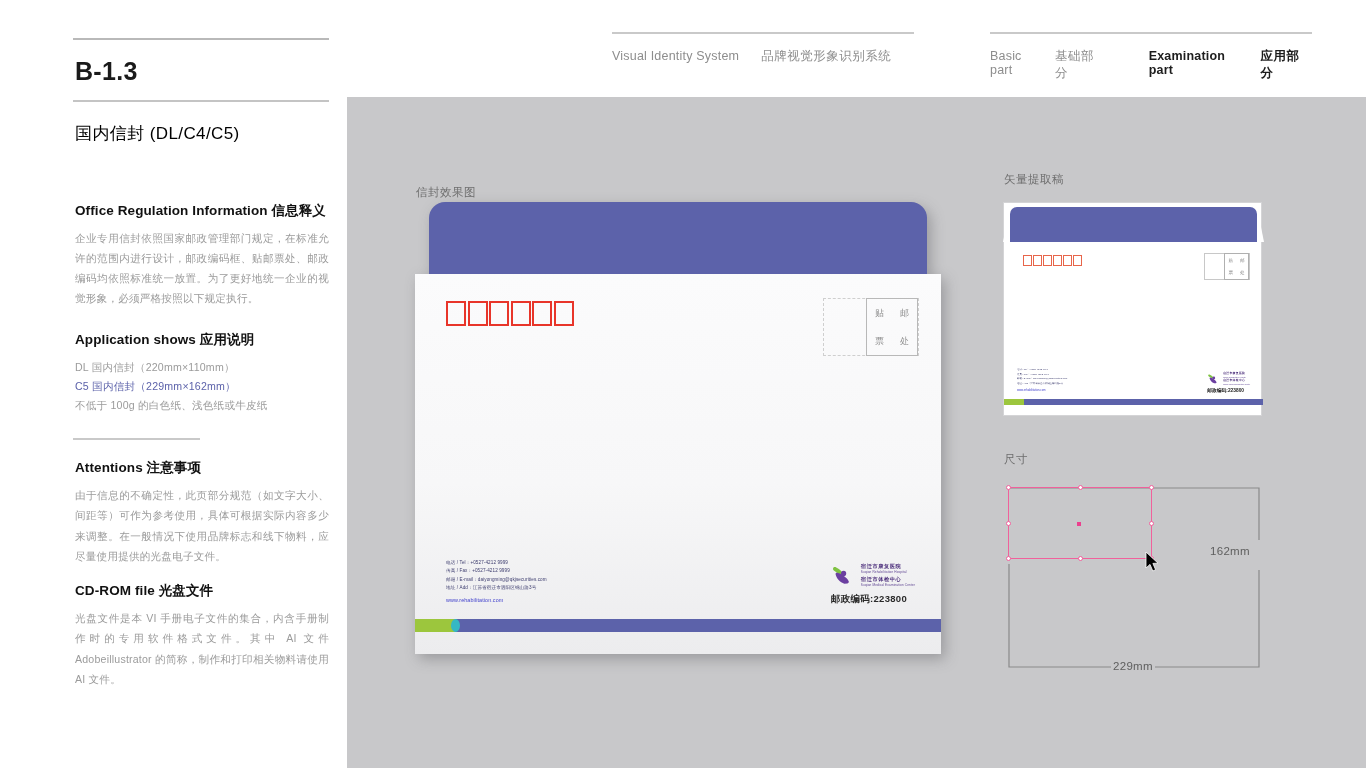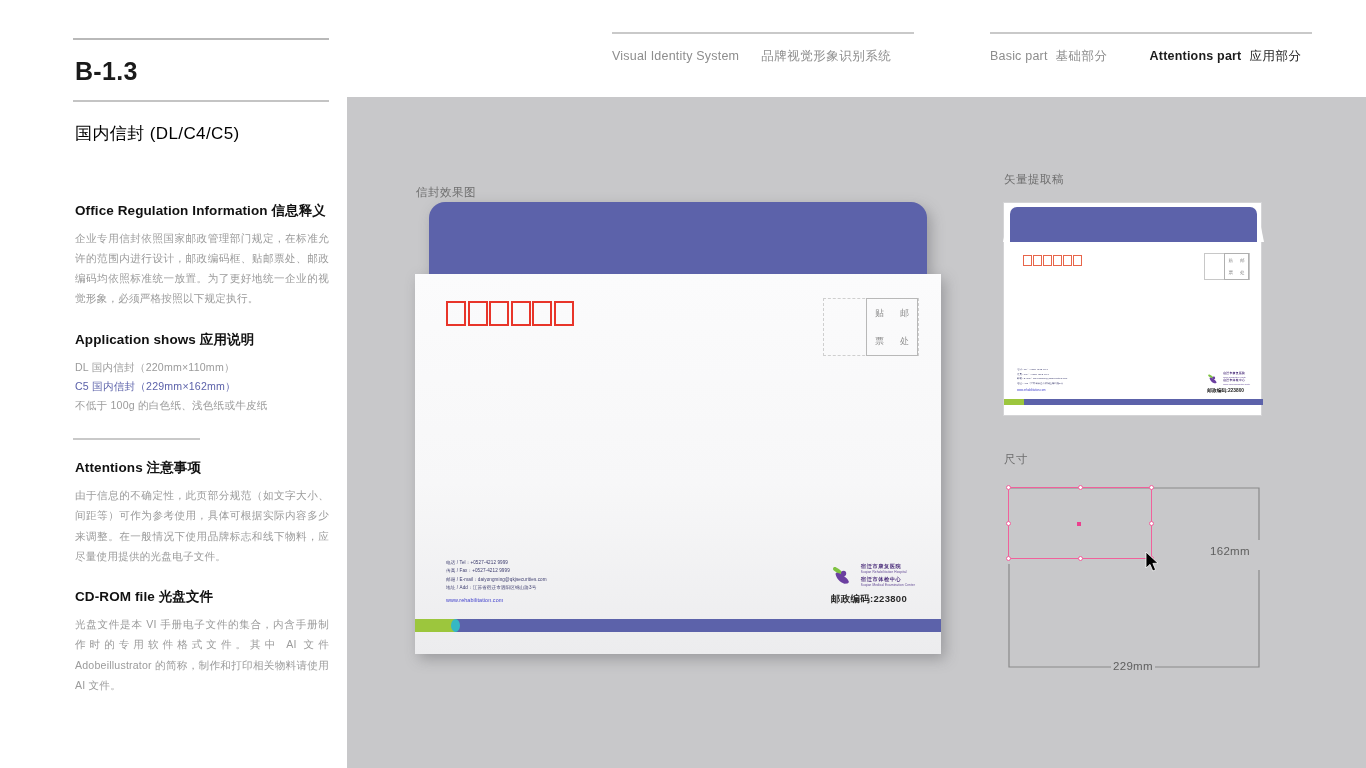"Attentions part" span.hdr-en { text: Attentions -> Examination }
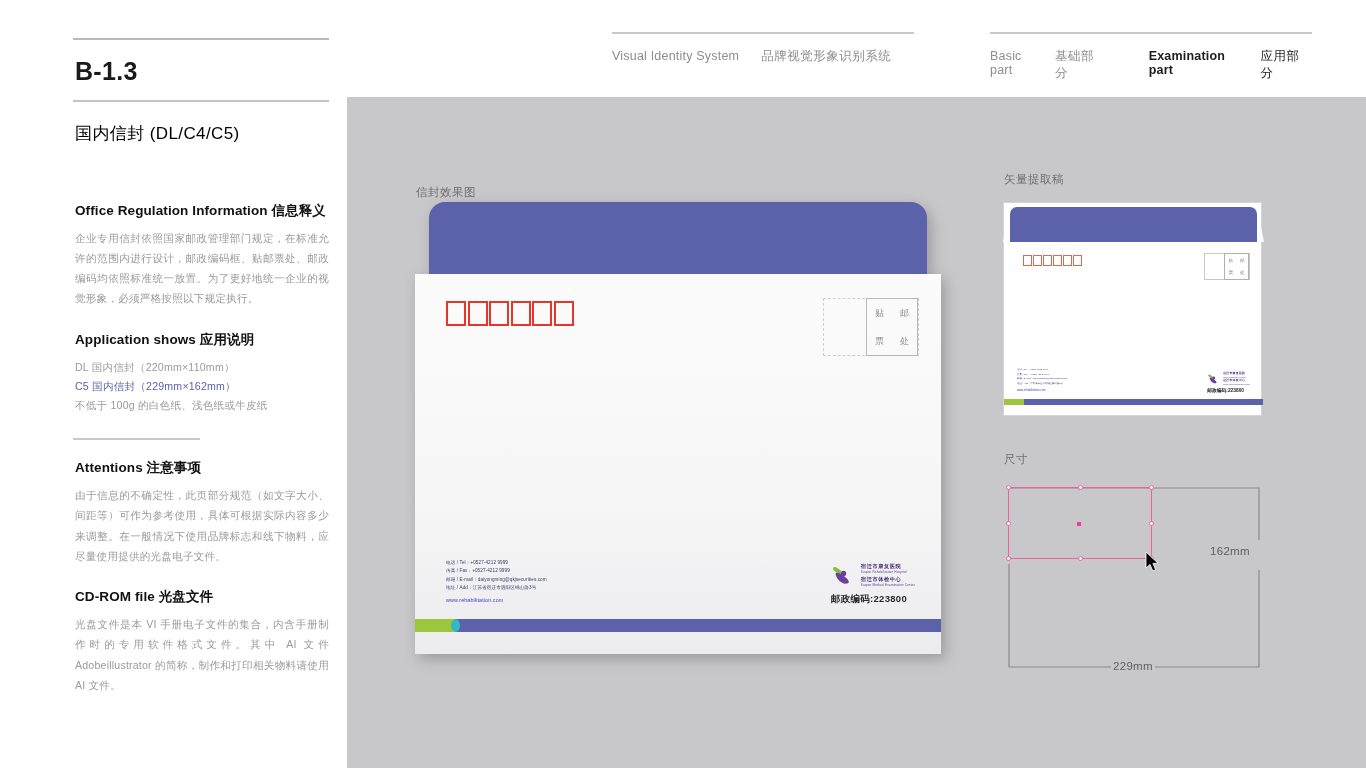"应用部分" .hdr-cn.active { font-weight: normal -> bold }
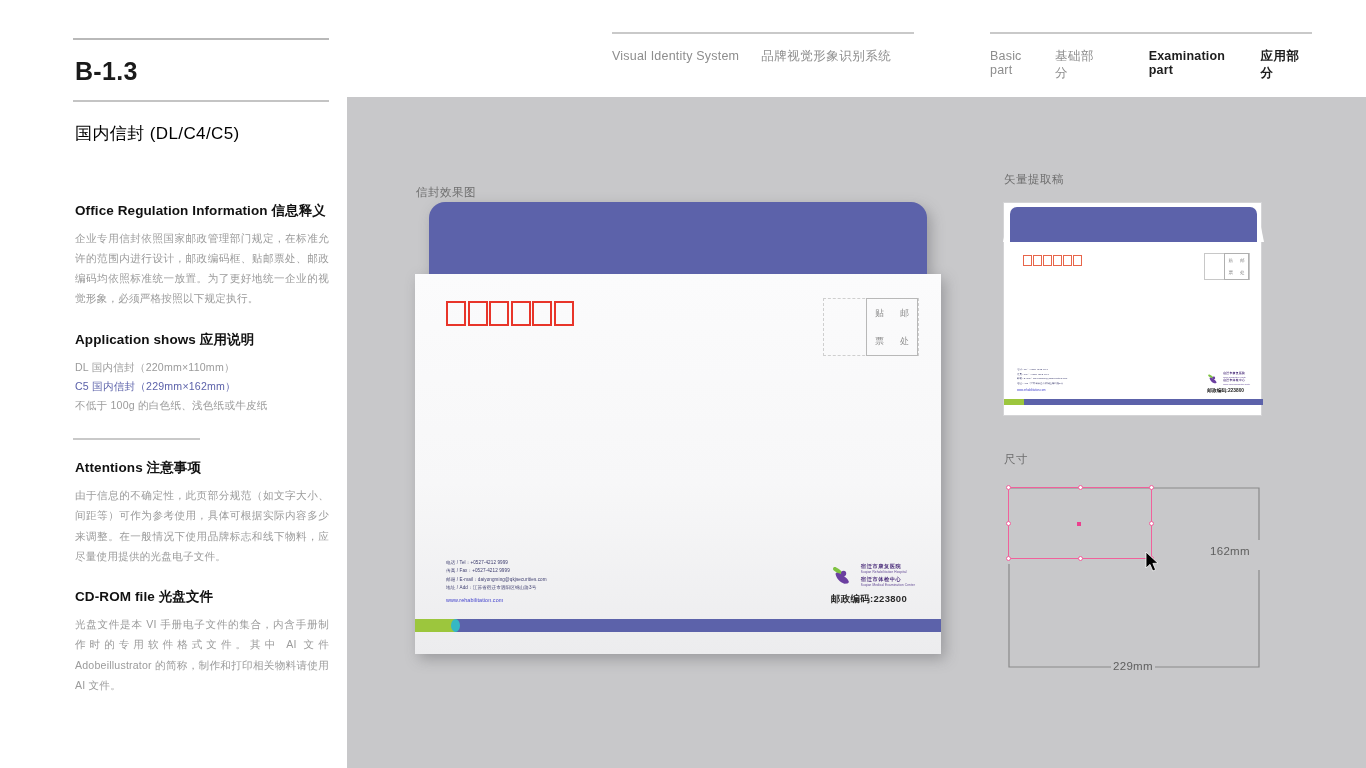"CD-ROM file 光盘文件" div.sec { margin-top: 22px -> 16px }
